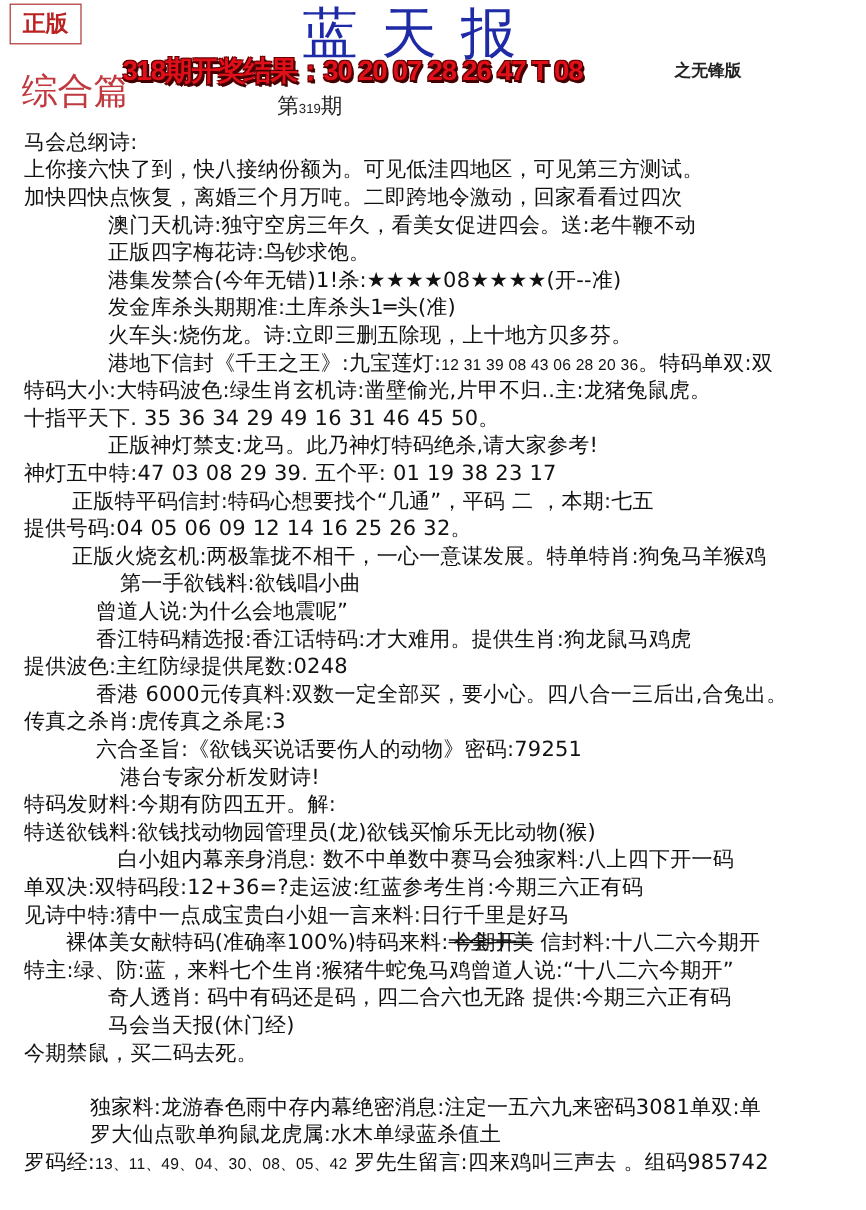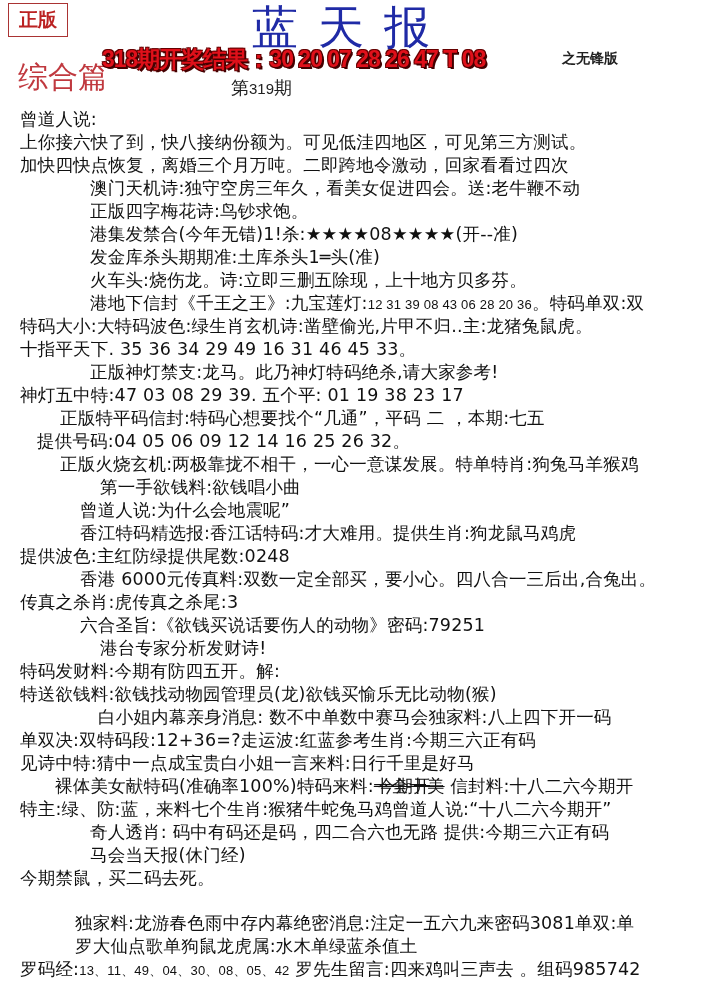"319" .issue .num { font-size: 15px -> 11px }
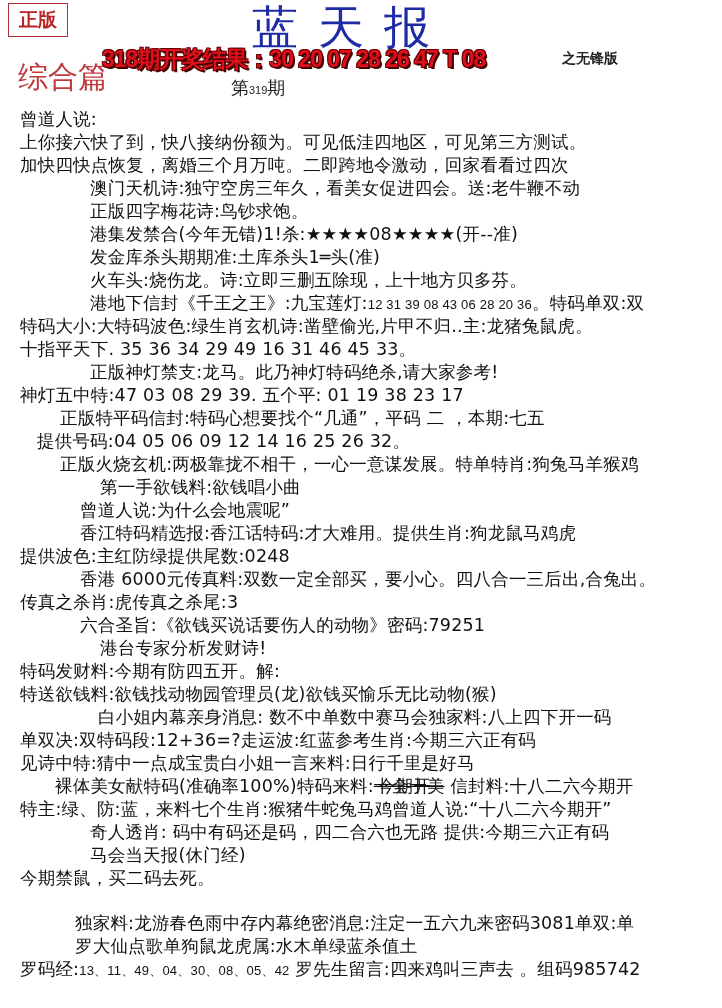"曾道人说:" span { text: 曾道人说 -> 马会总纲诗 }
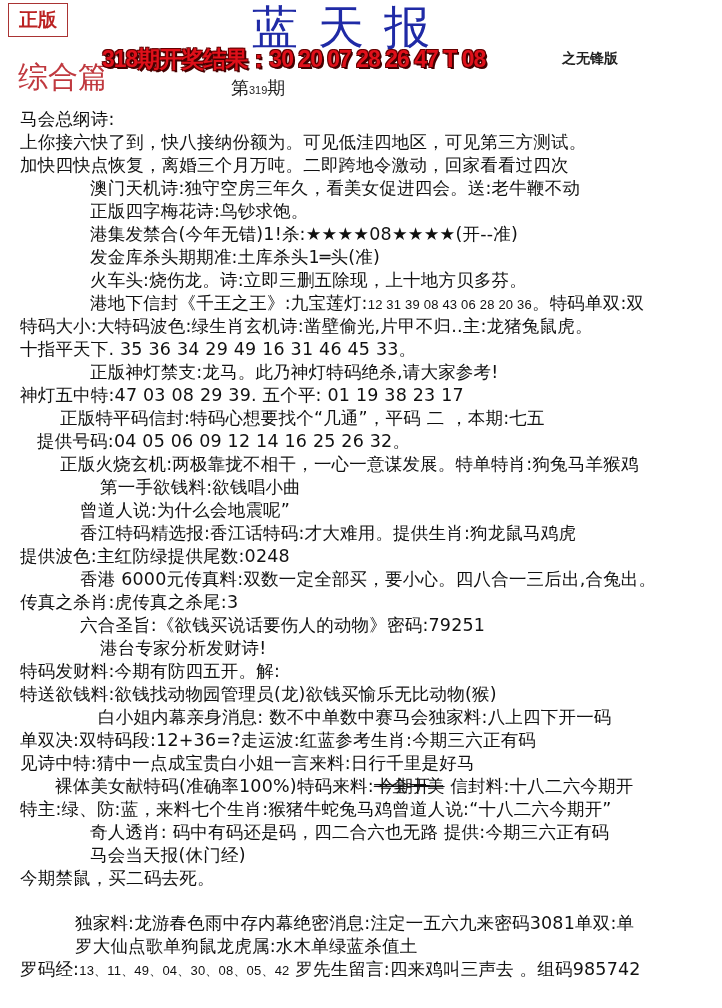"十指平天下. 35 36 34 29" span { text: 33 -> 50 }
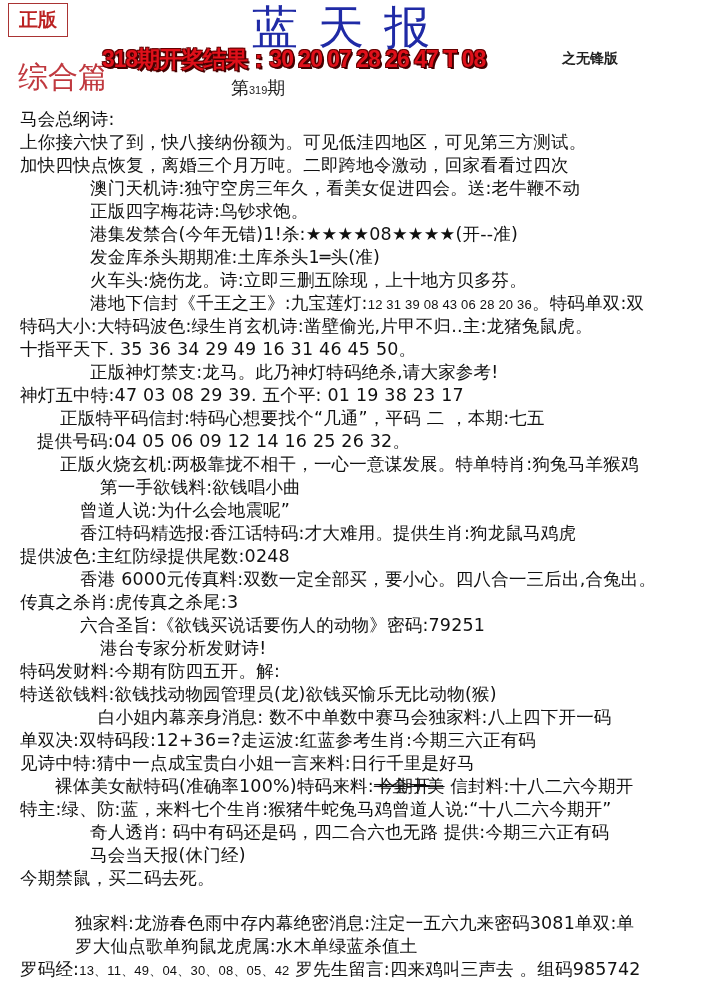"提供号码:04 05 06 09 12" div.abs { left: 37px -> 20px }
